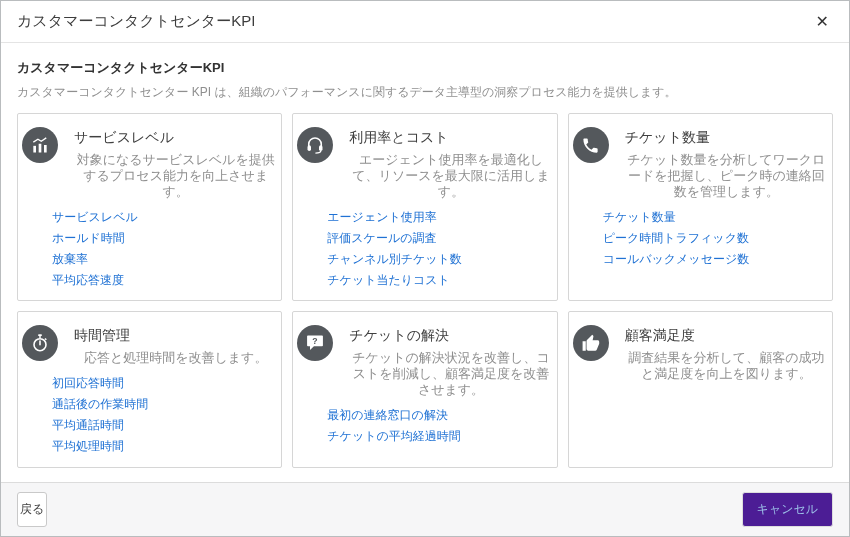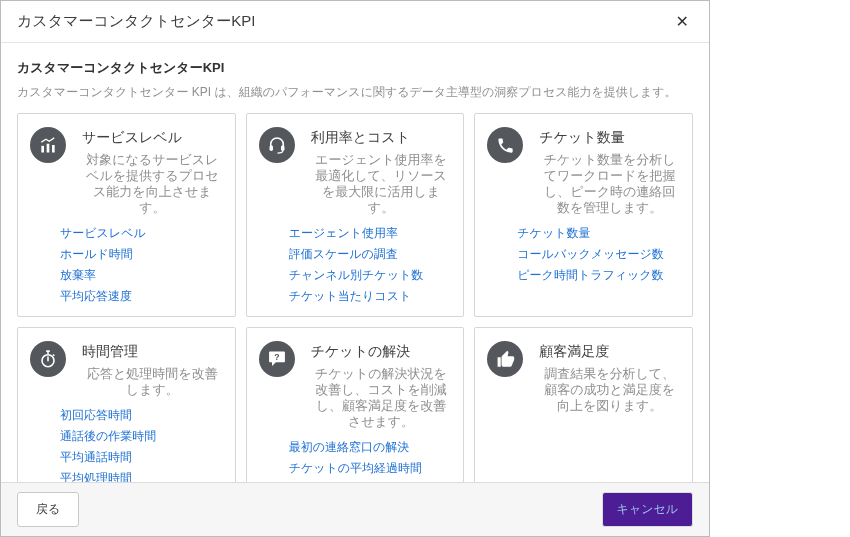"カスタマーコンタクトセンターKPI" .dialog { width: 710px -> 850px }
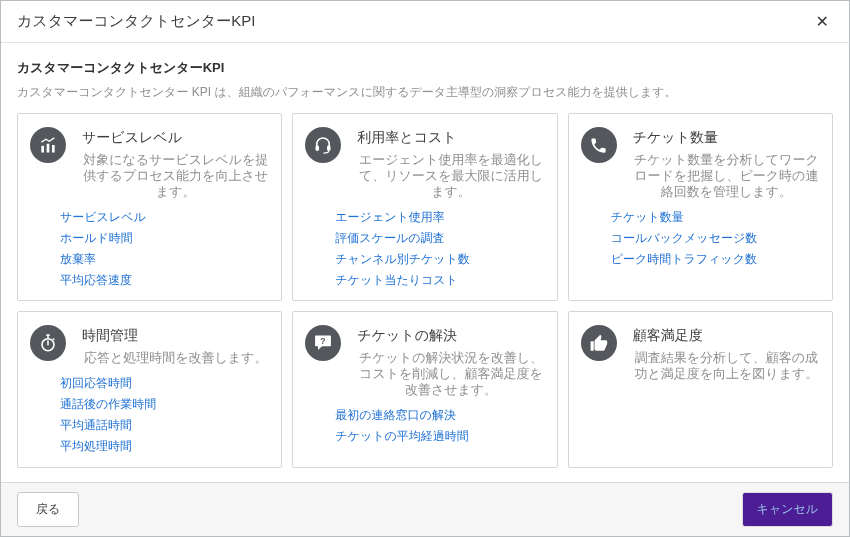"サービスレベル" .card { padding: 13px 12px -> 13px 4px }
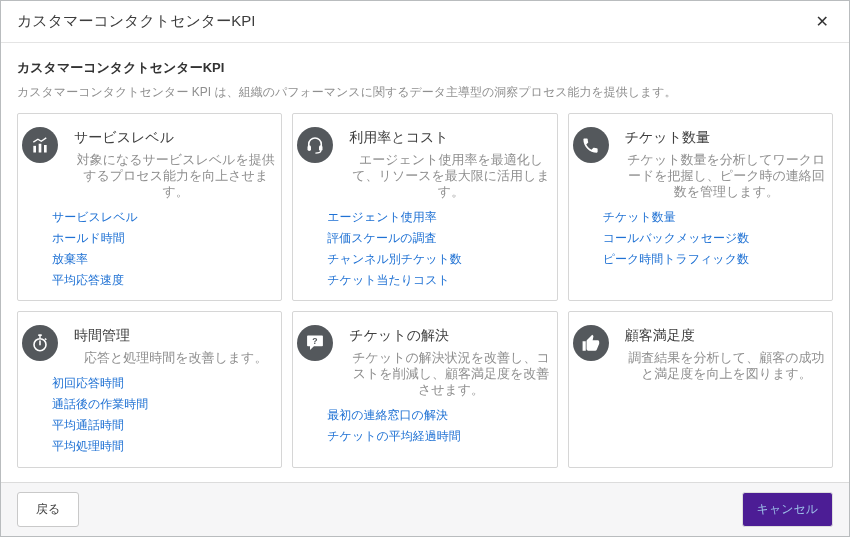"コールバックメッセージ数" a.kpi-link { order: before "ピーク時間トラフィック数" -> after "ピーク時間トラフィック数" }
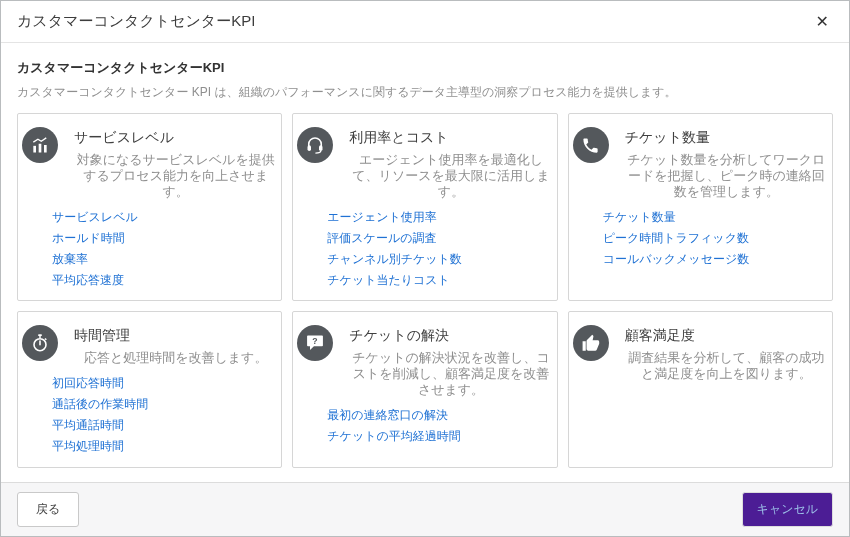"戻る" .btn { padding: 8px 18px -> 8px 2px }
